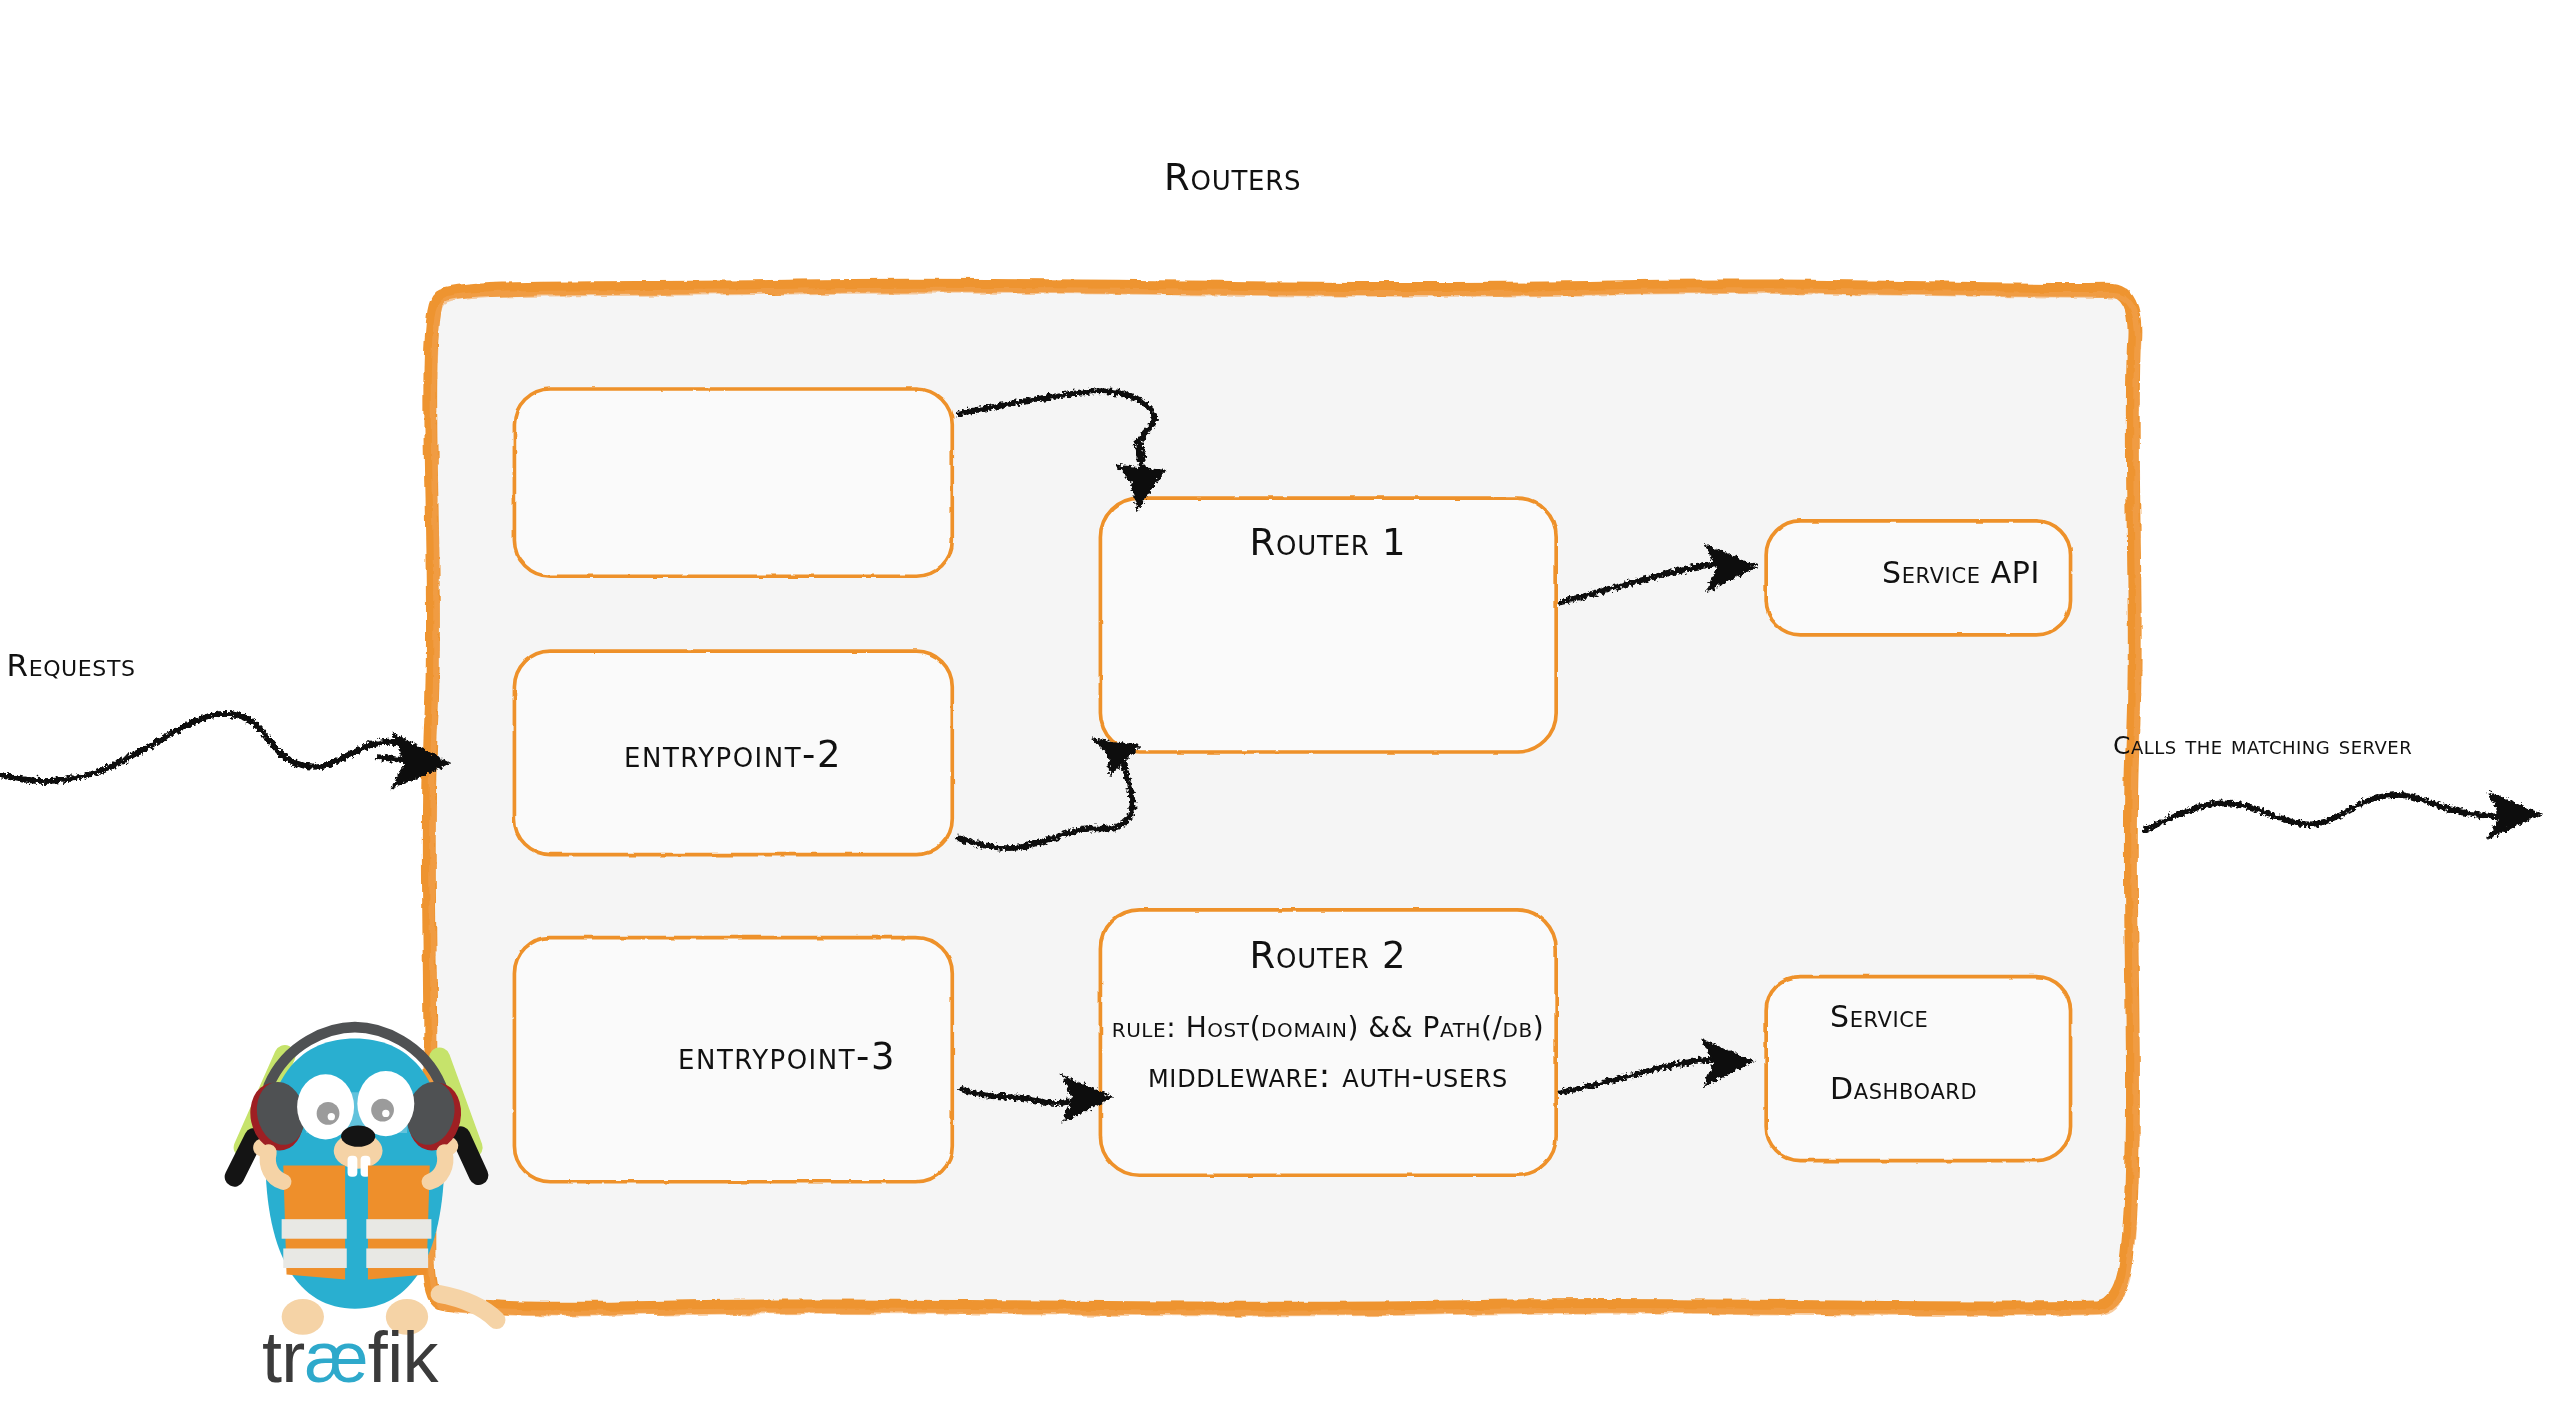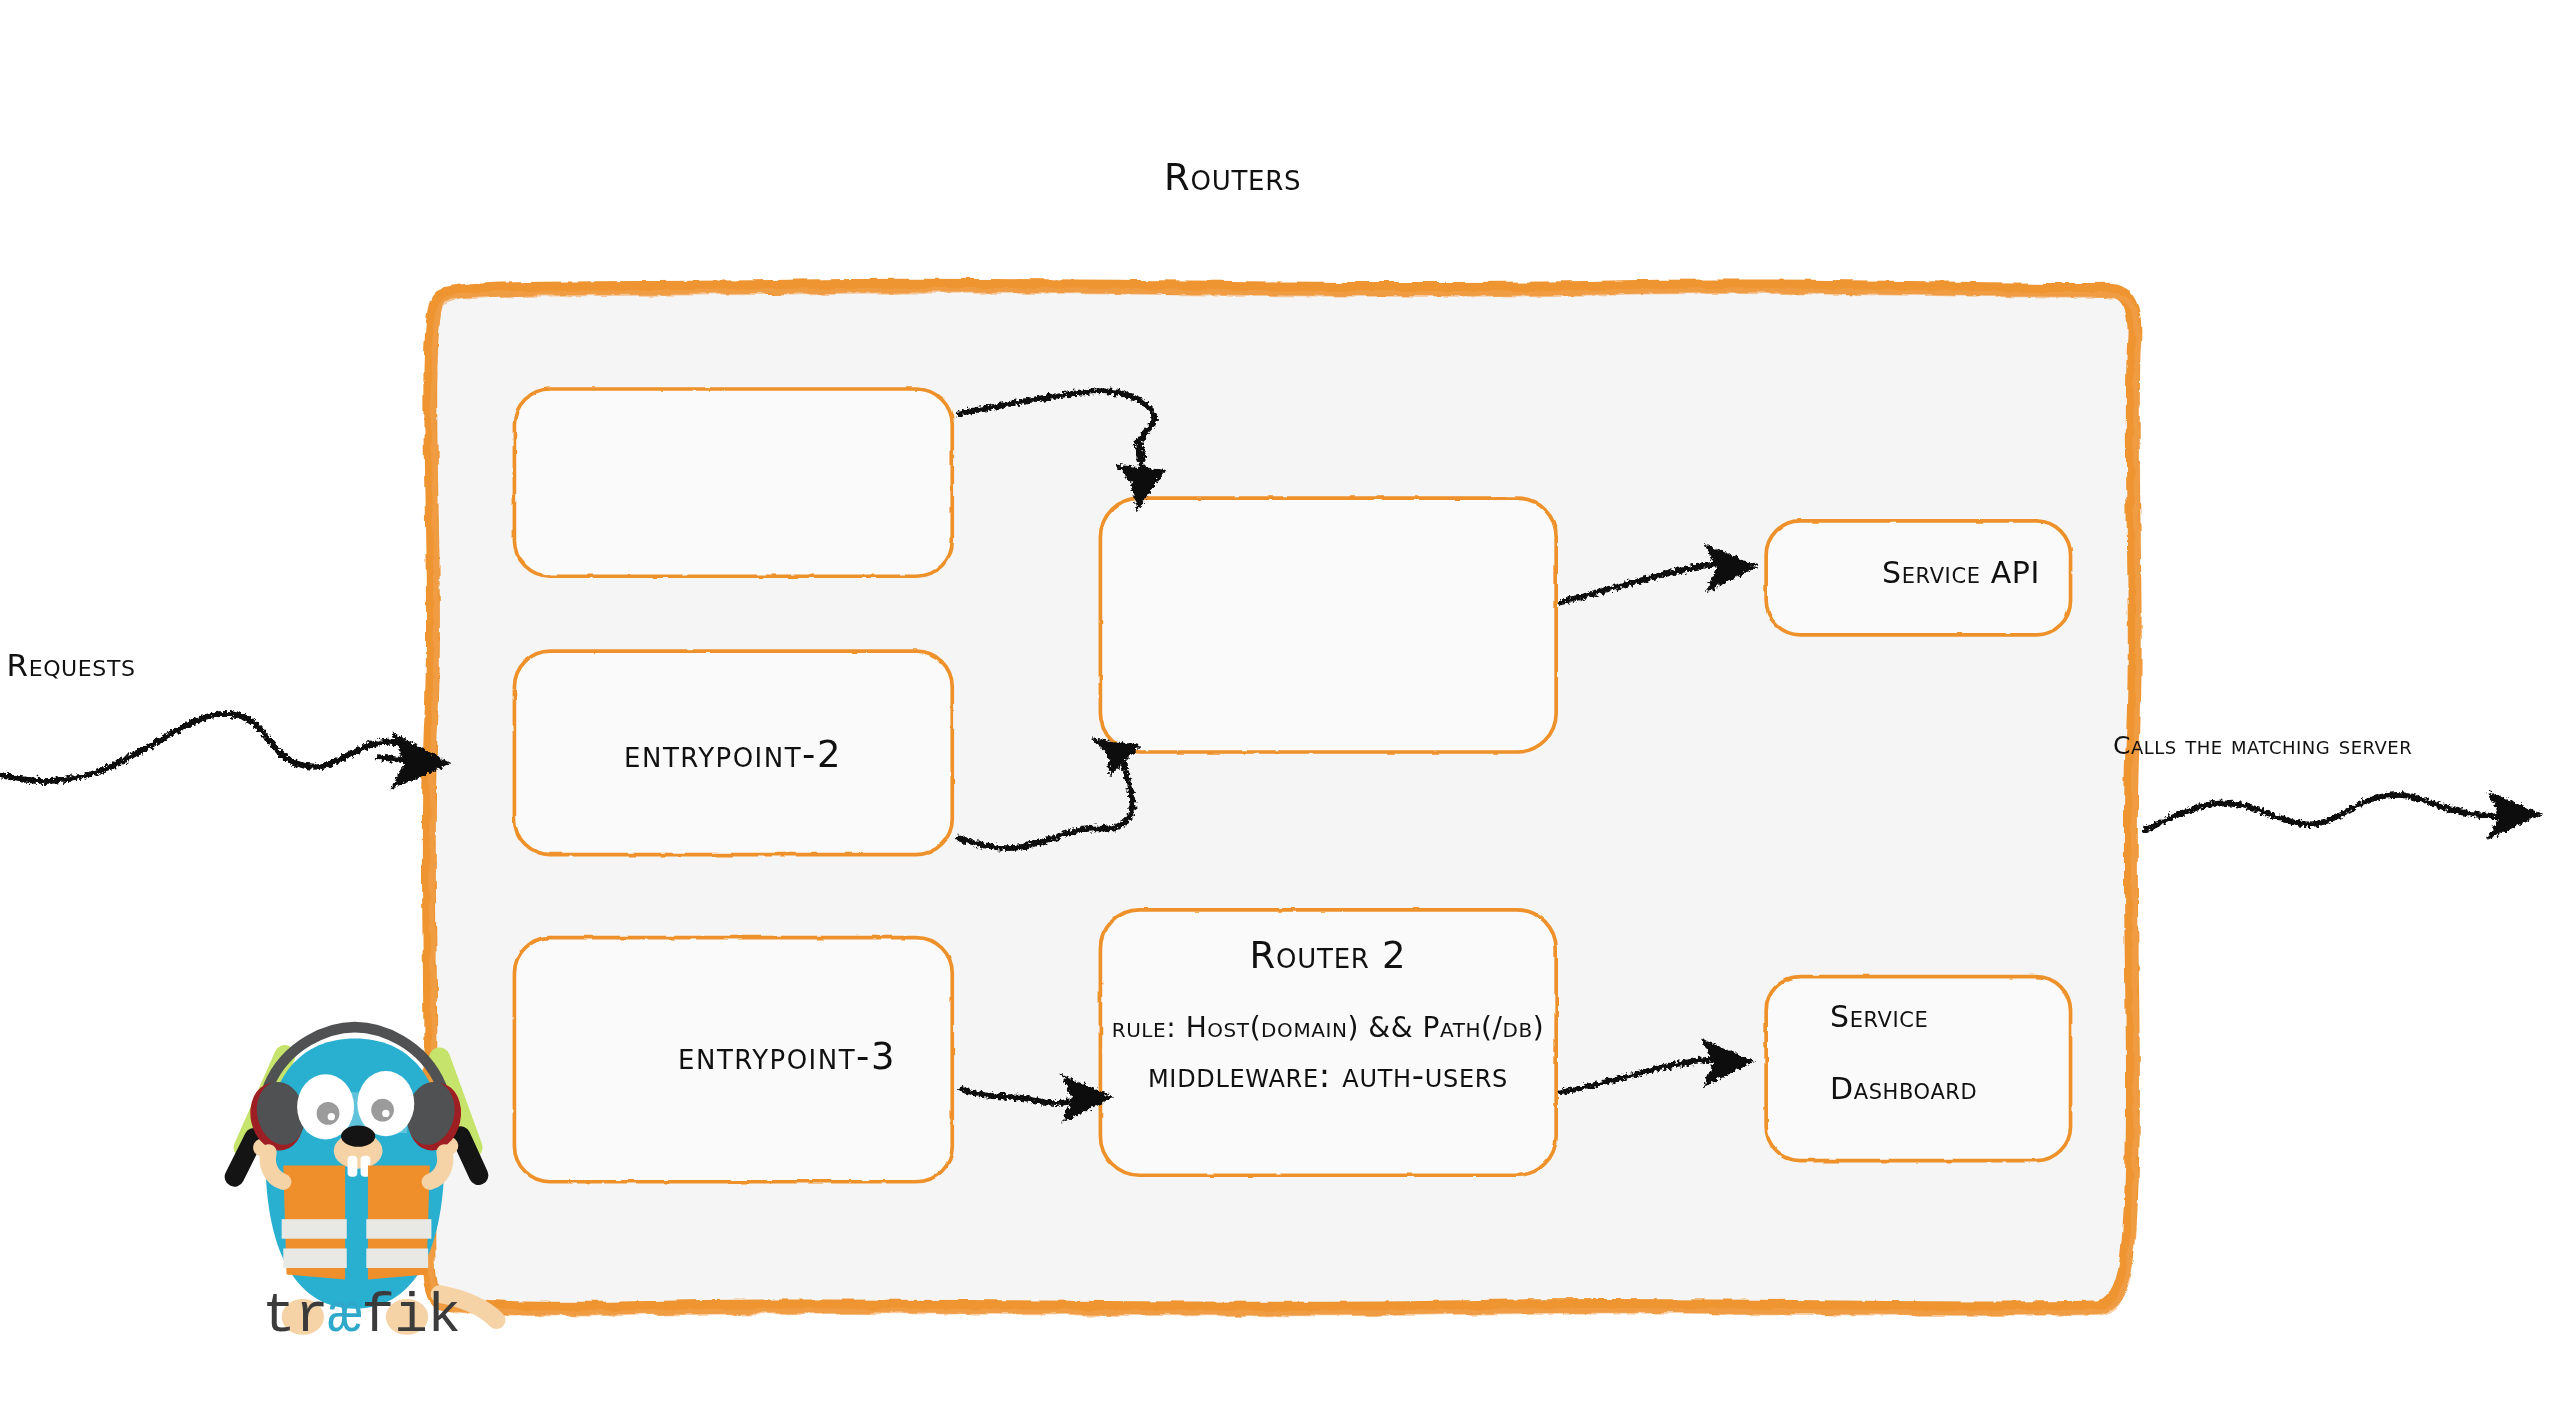"Router 1" div.box-label { html: none -> <div>Router 1</div> }
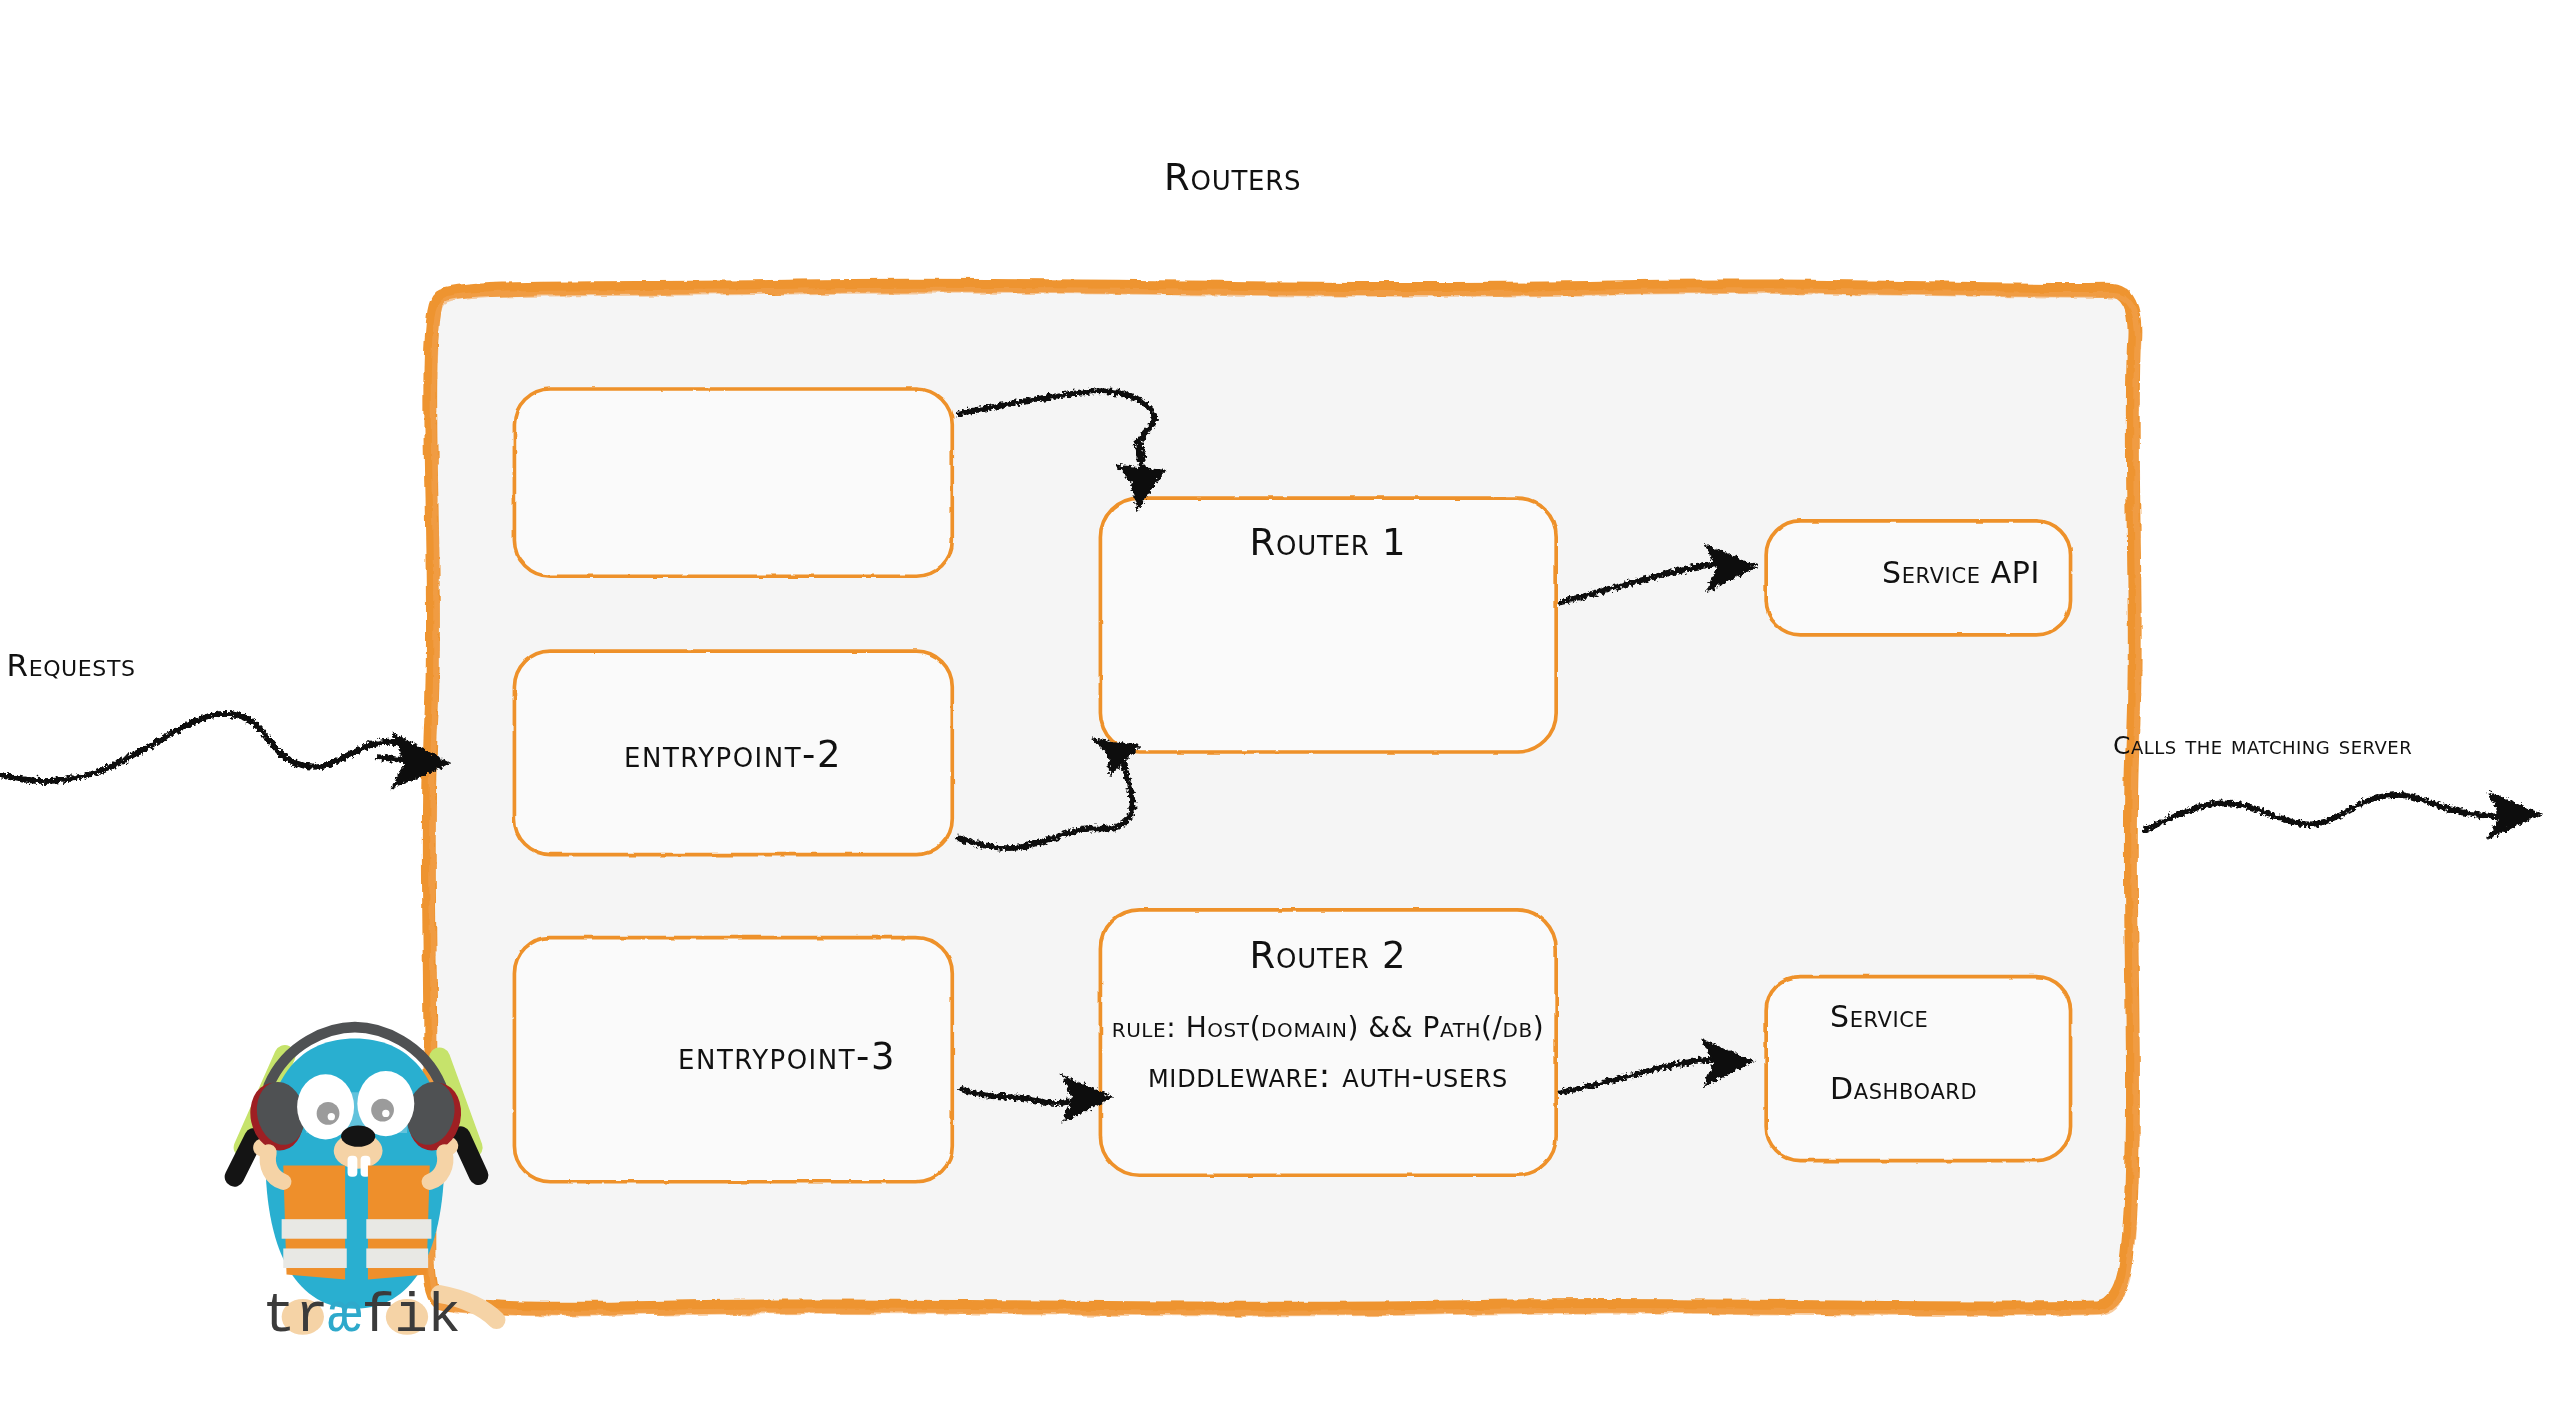"træfik" #traefik-wordmark { font-family: Liberation Mono, monospace -> Liberation Sans, sans-serif; font-size: 56px -> 72px; top: 1288px -> 1321px }
